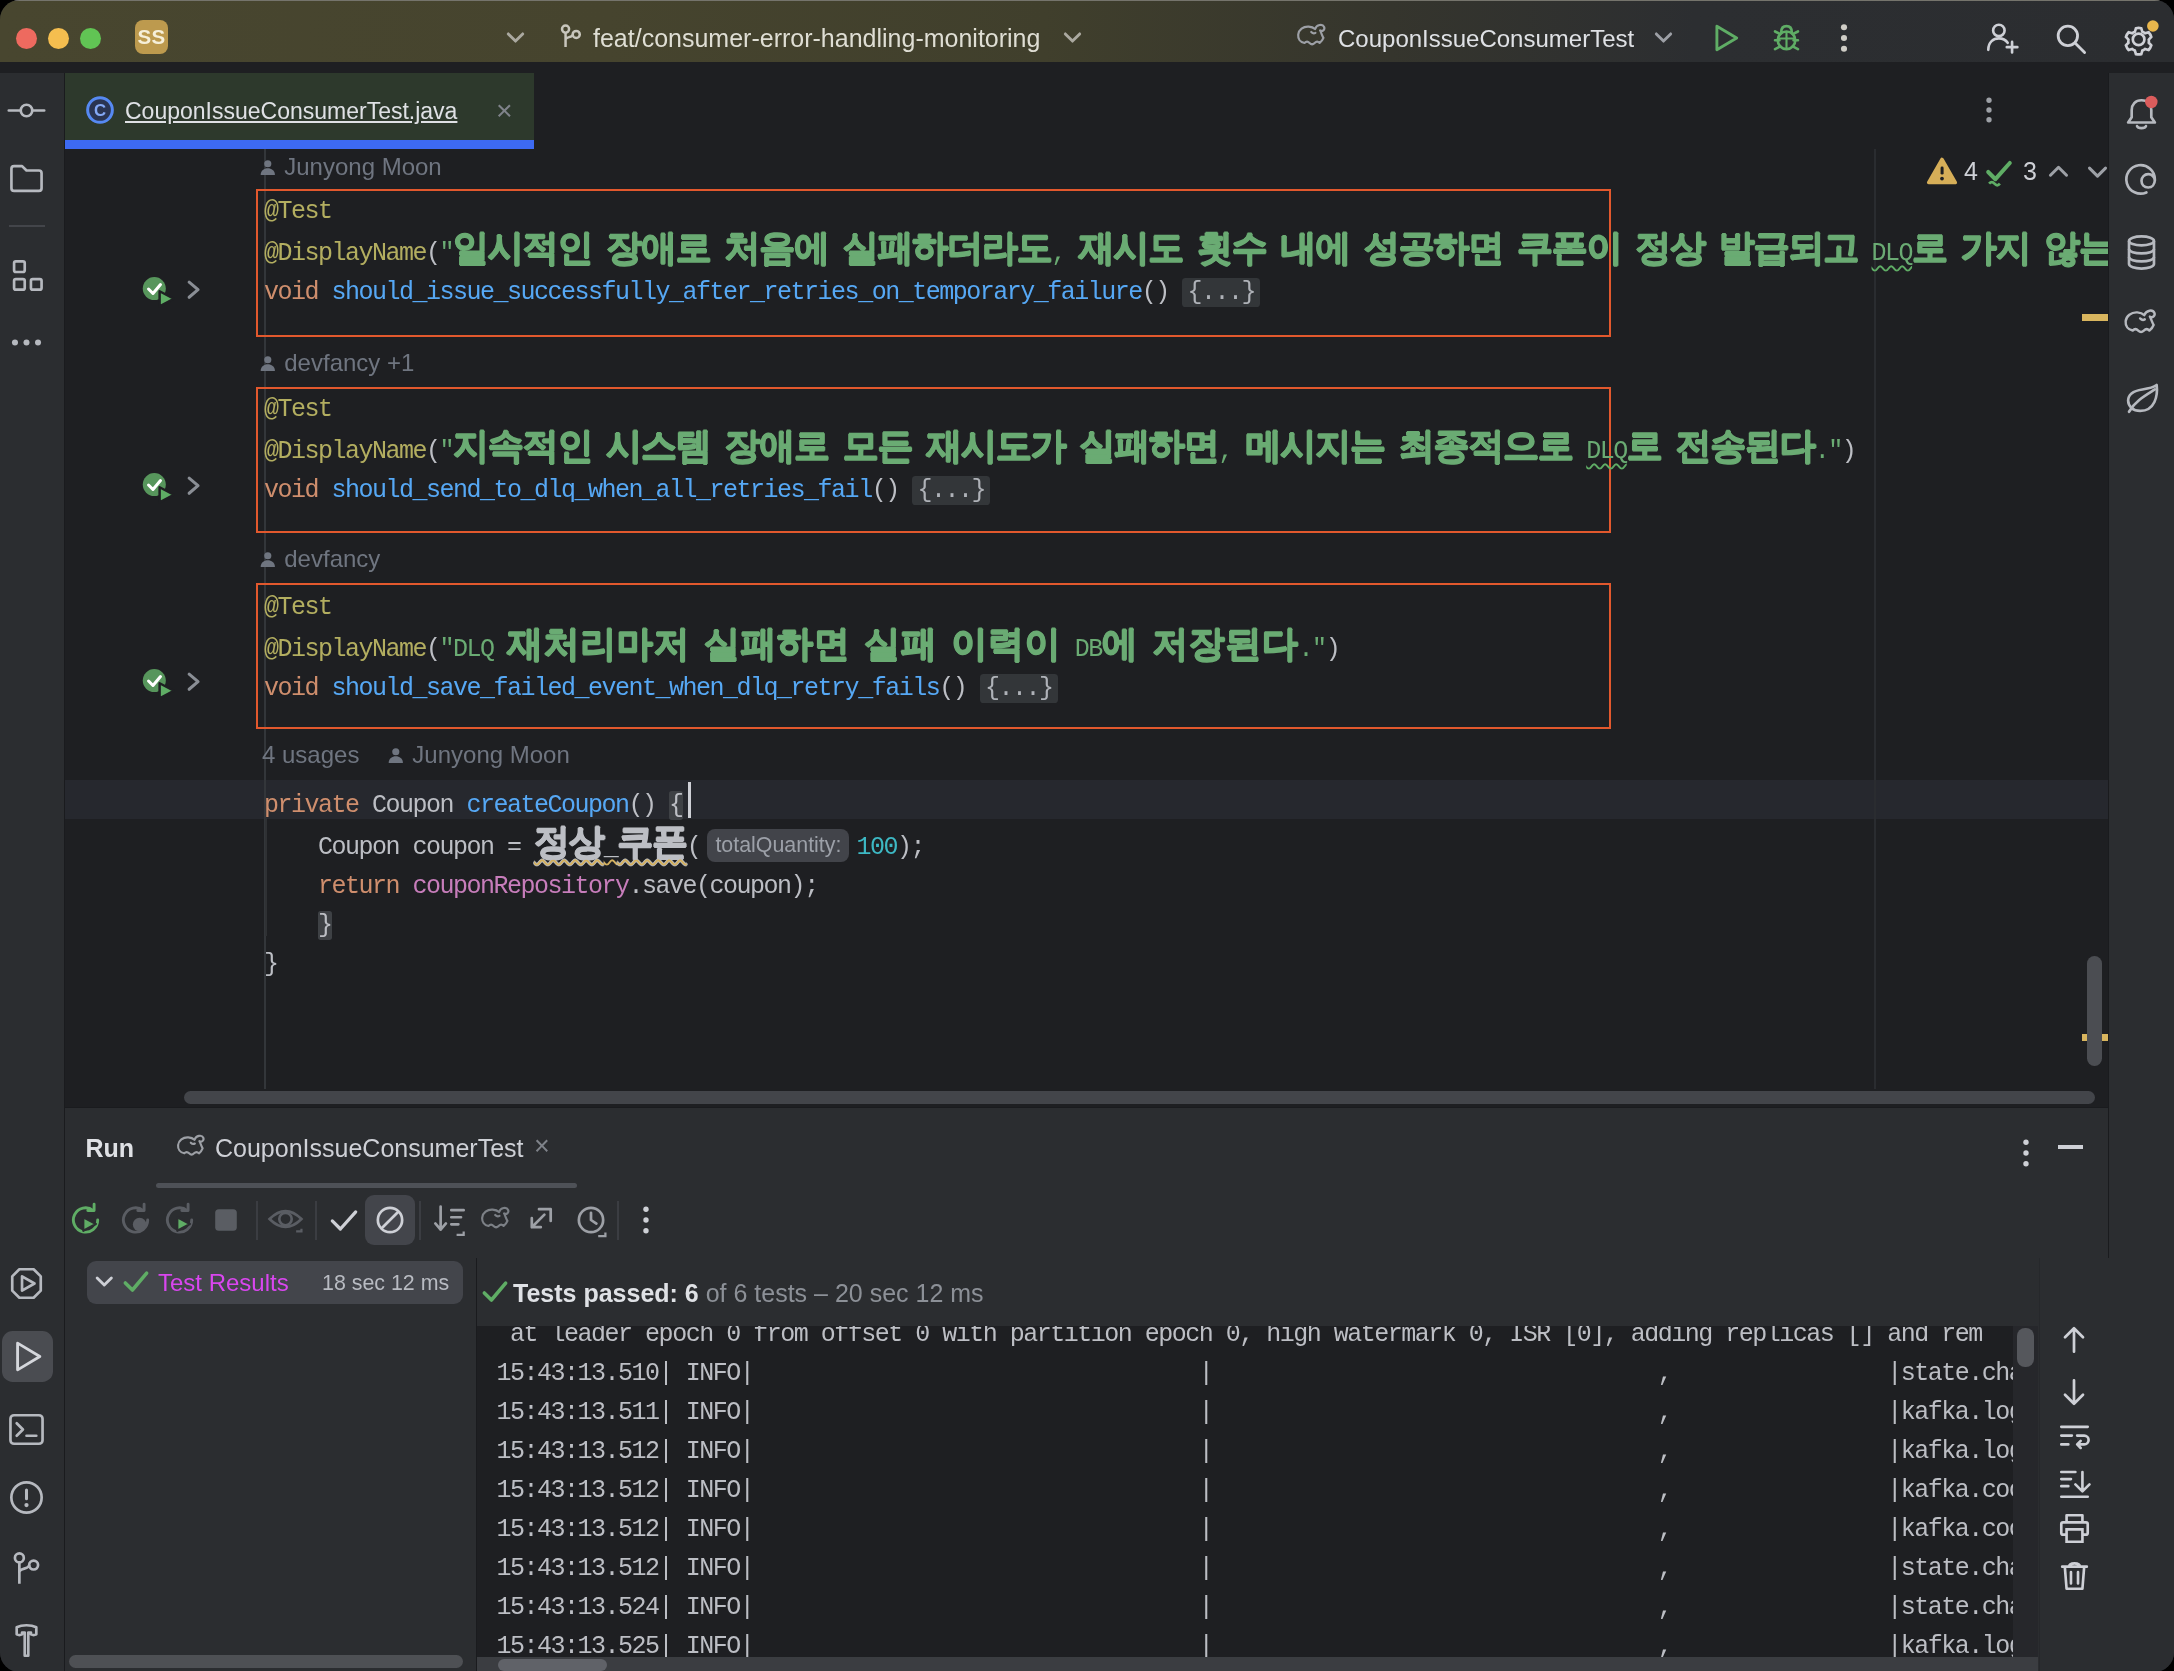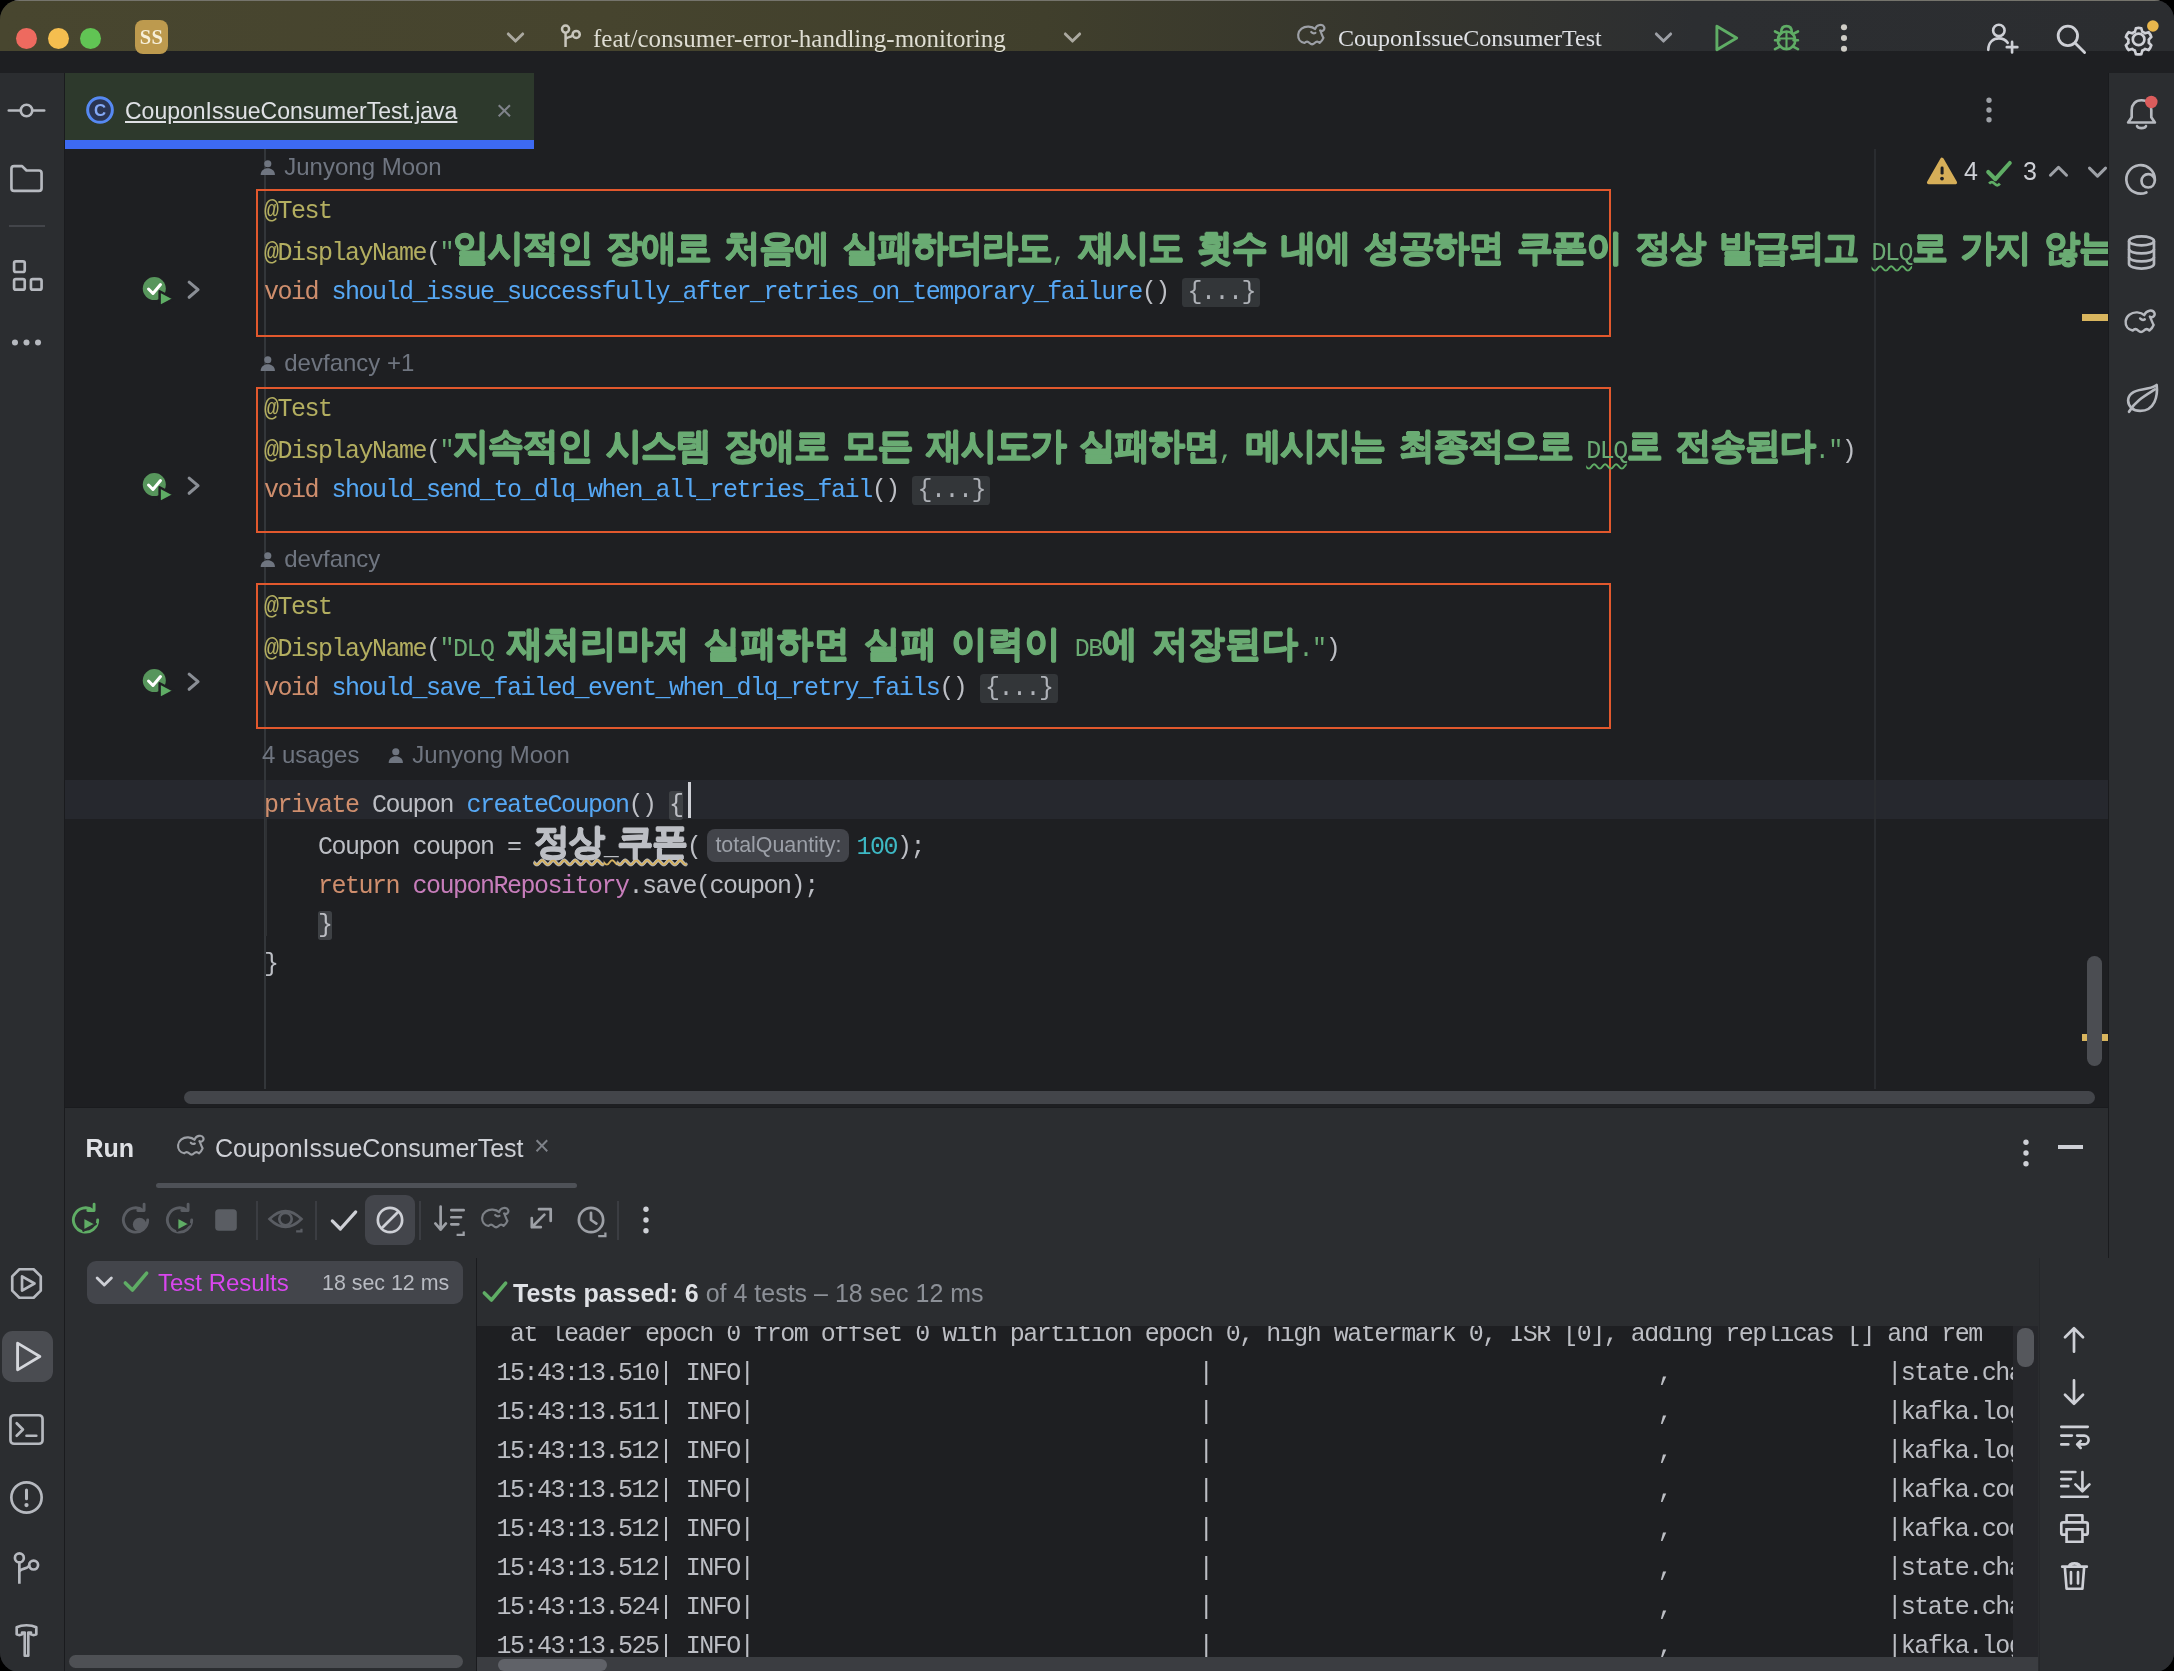"SS" #titlebar { font-family: Liberation Serif, serif -> none; height: 51px -> 62px }
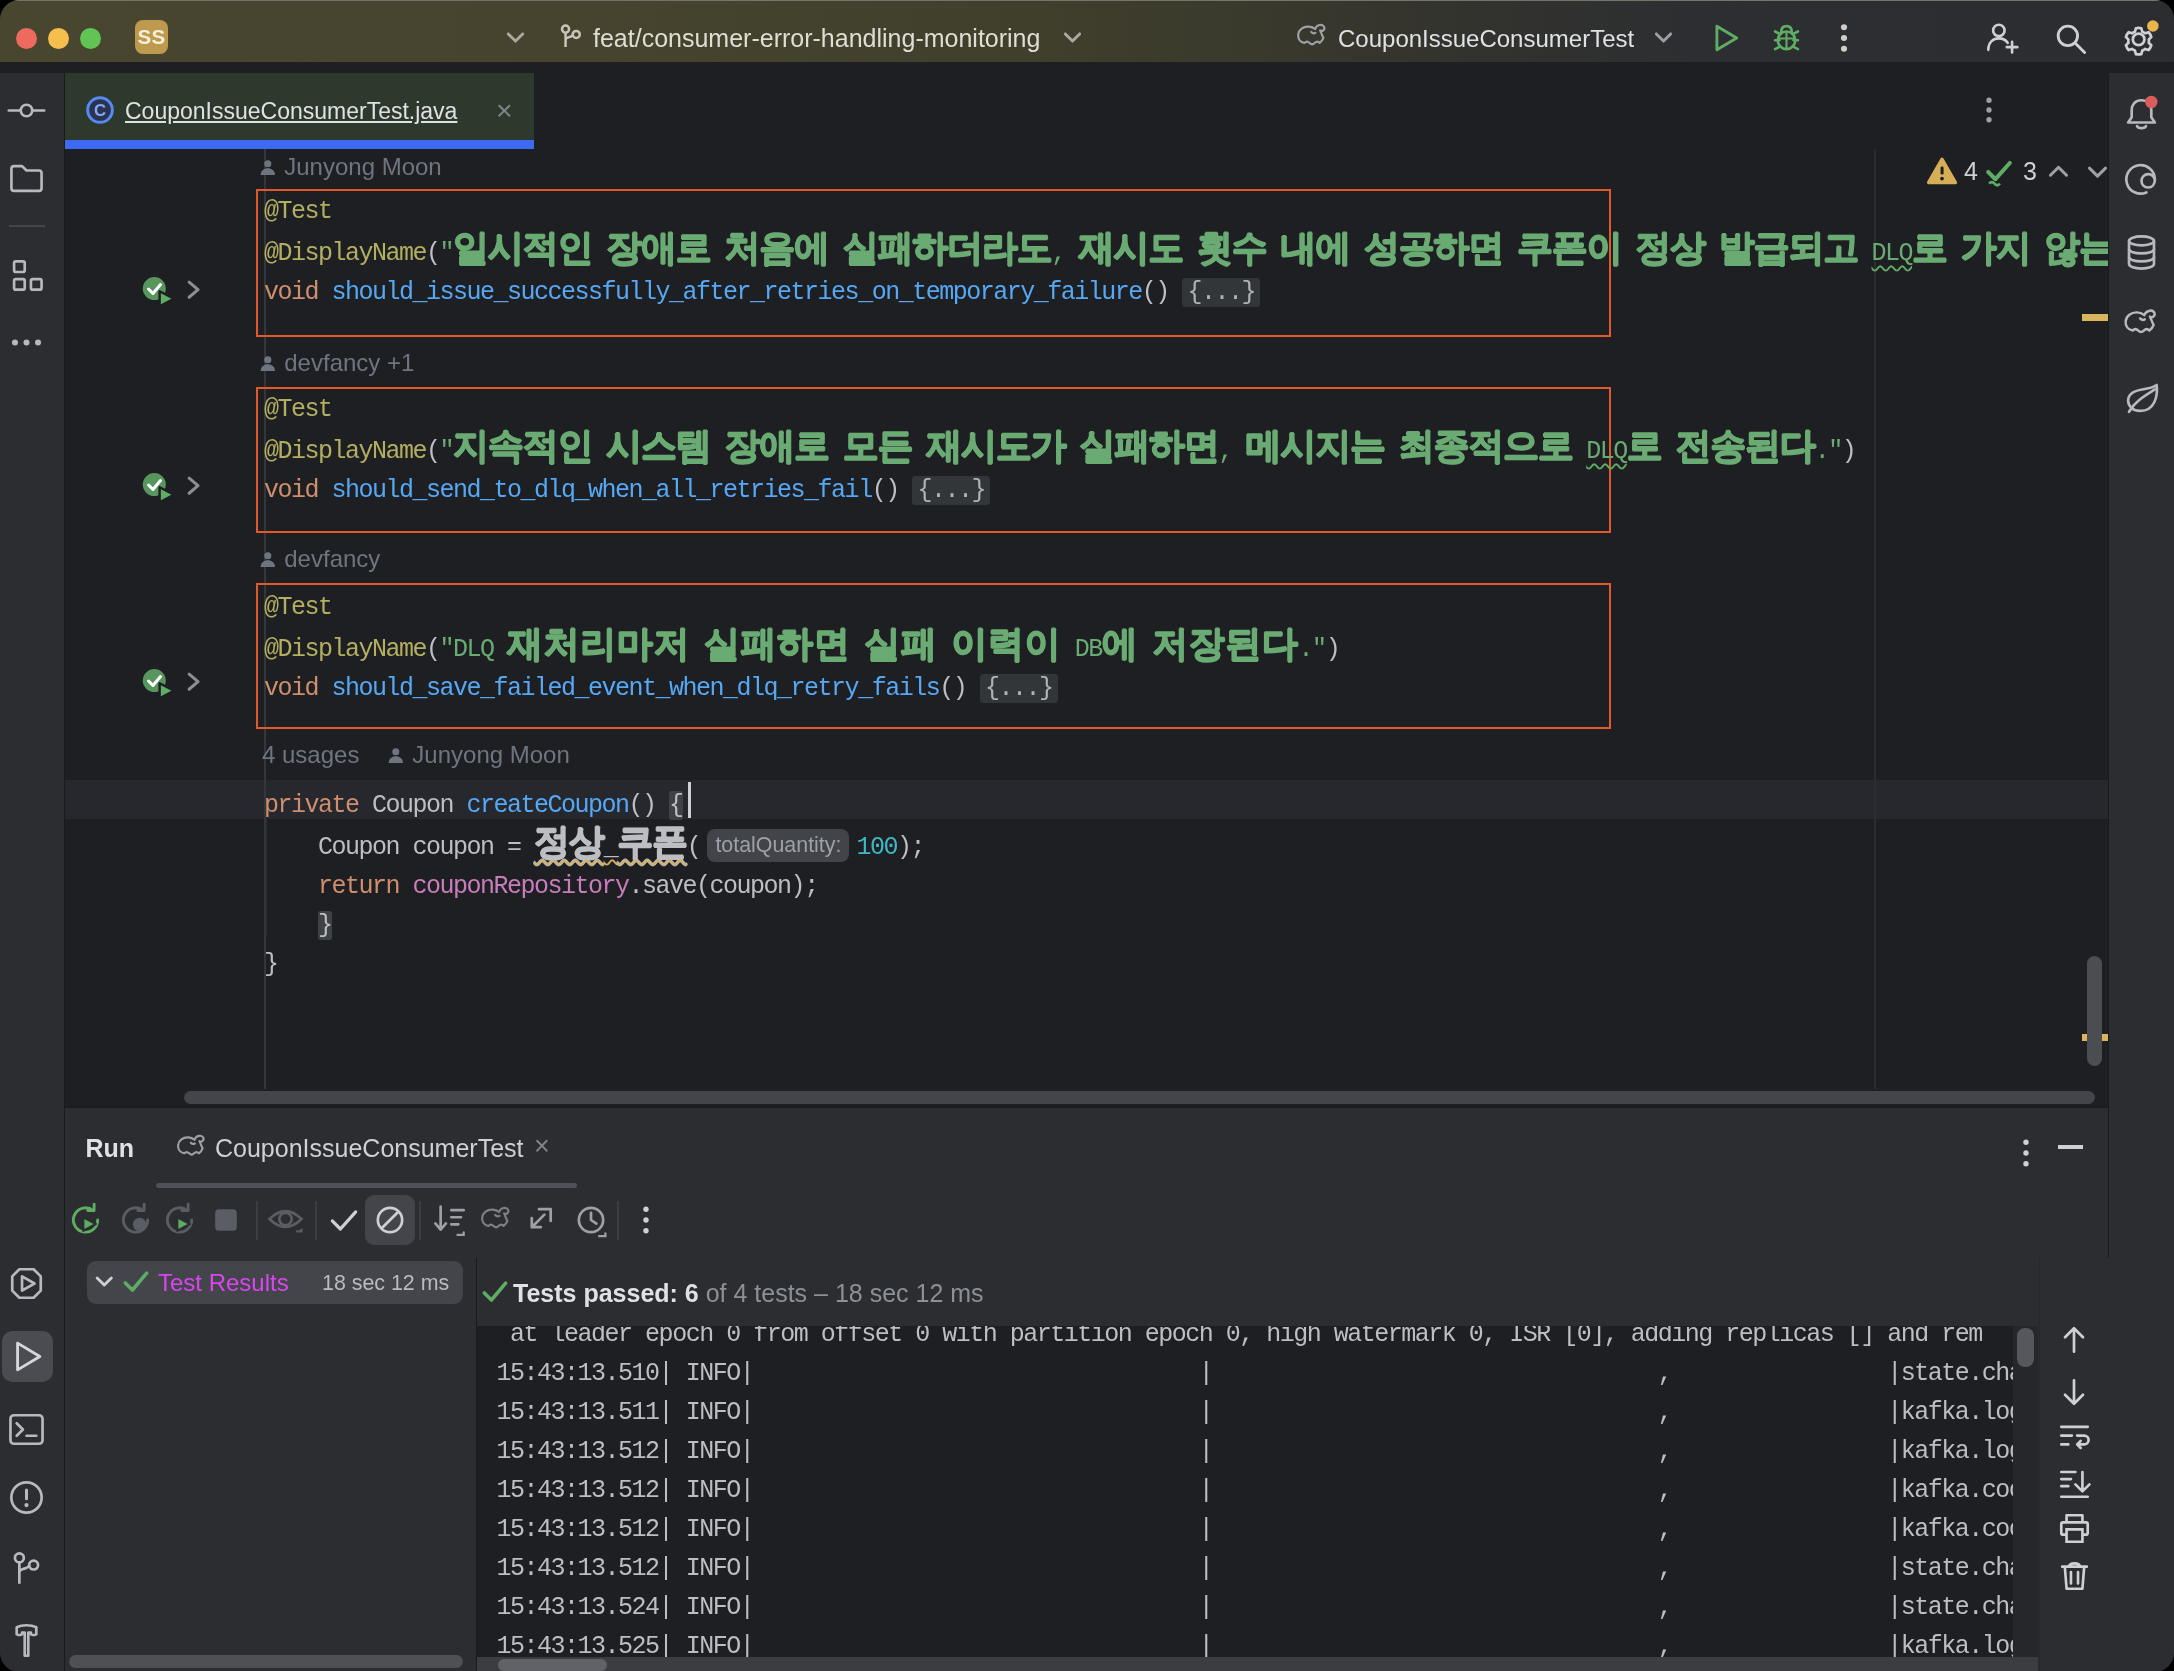"of 4 tests – 18" span { text: 4 tests – 18 -> 6 tests – 20 }
